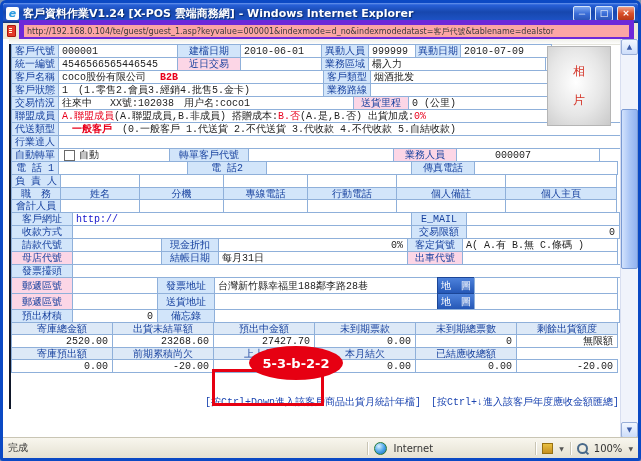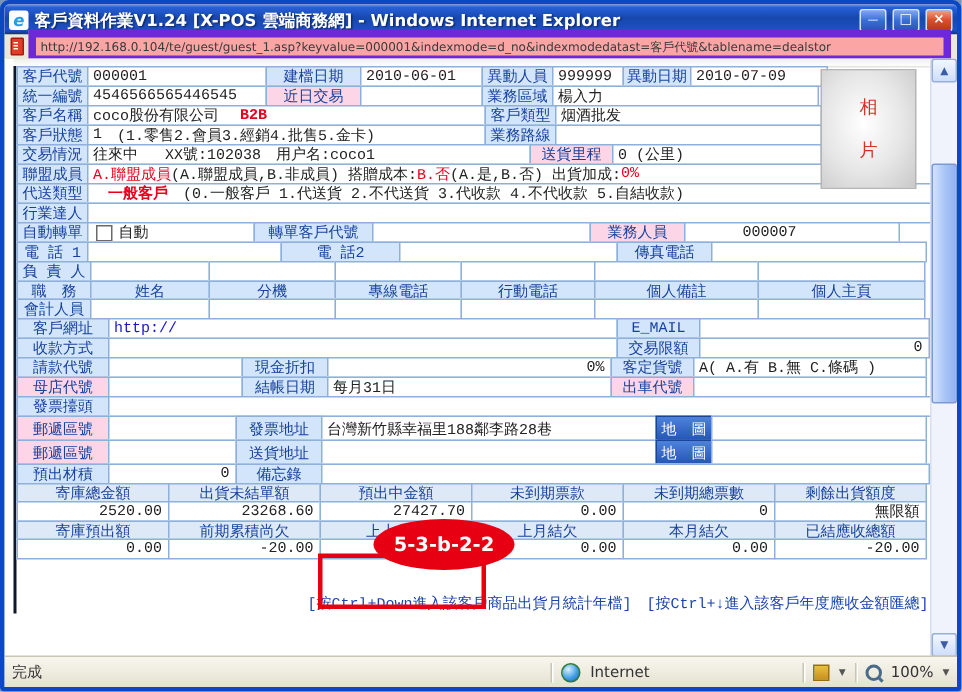"上月結欠" div.c { html: <div>上月結欠</div> -> none }
